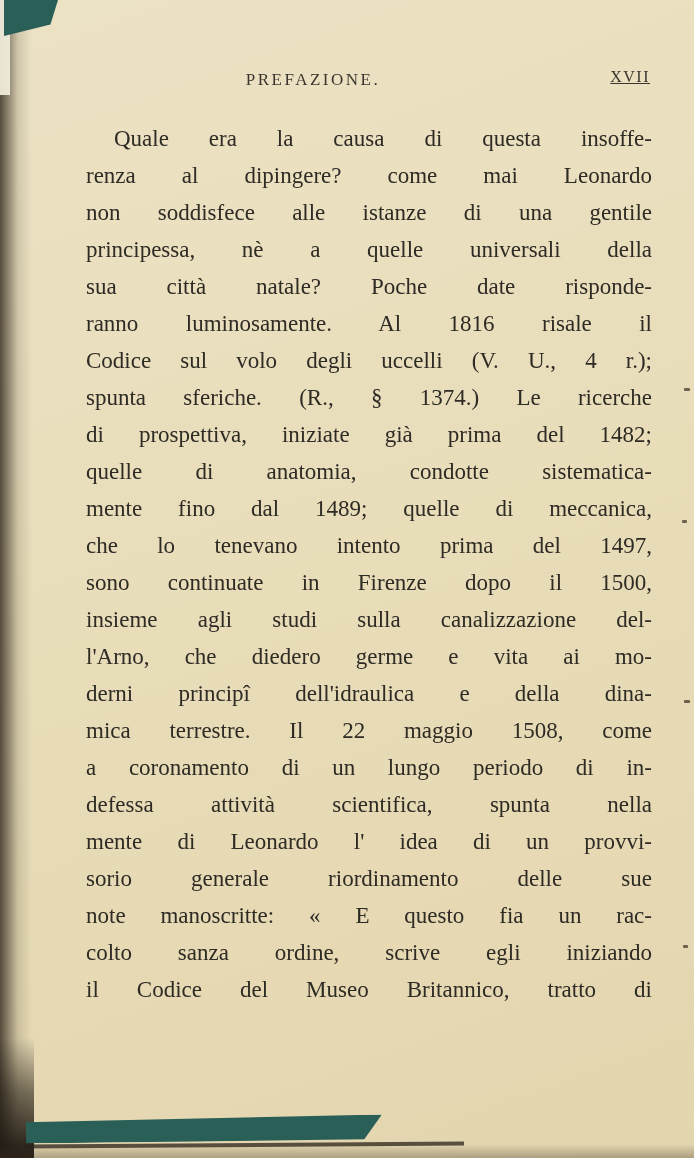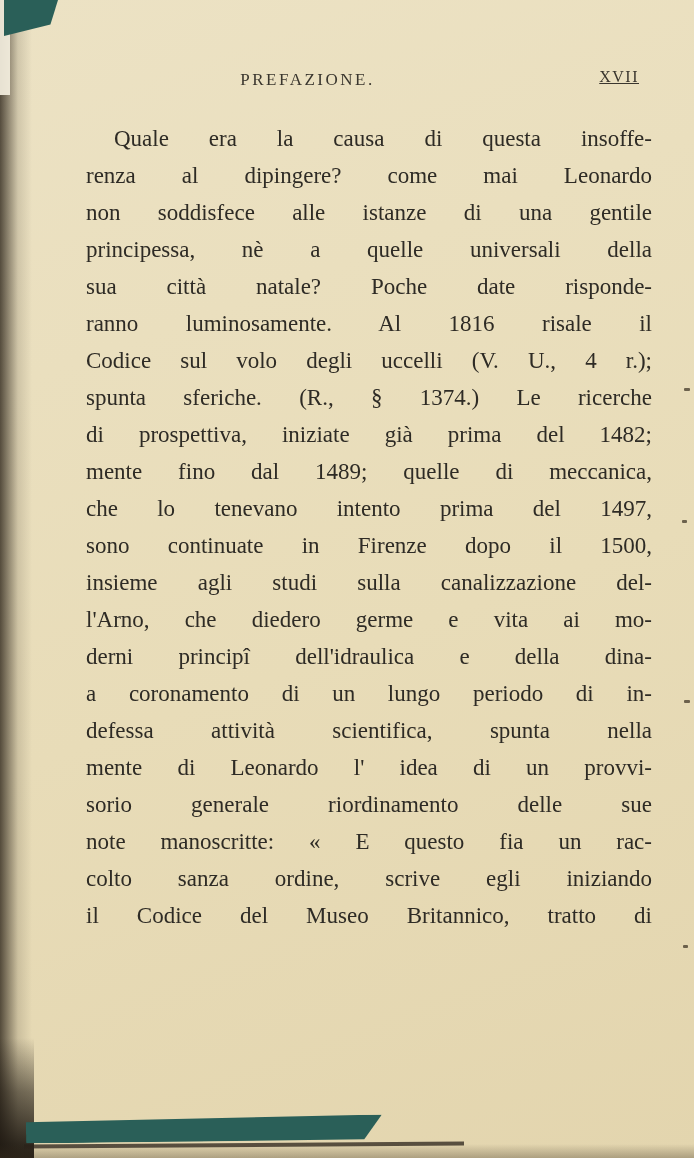"PREFAZIONE." .header { right: 47px -> 36px }
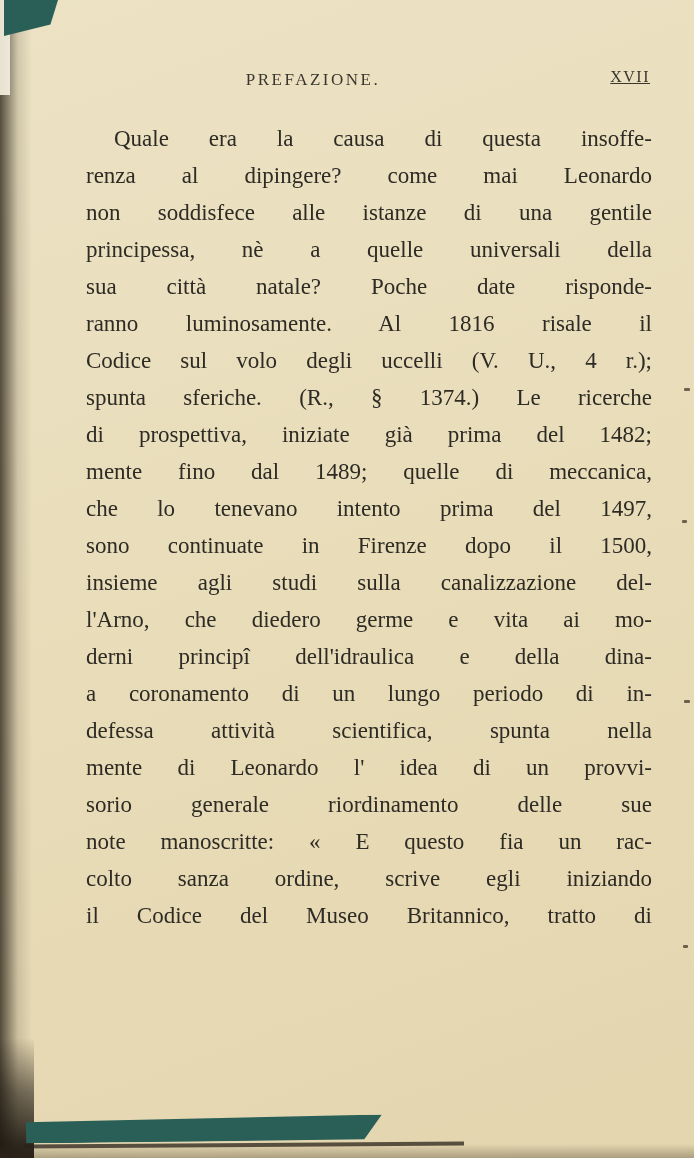"quelle di anatomia, condotte" div.line { html: none -> <div><span>quelle di anatomia, condotte sistematica-</span></div> }
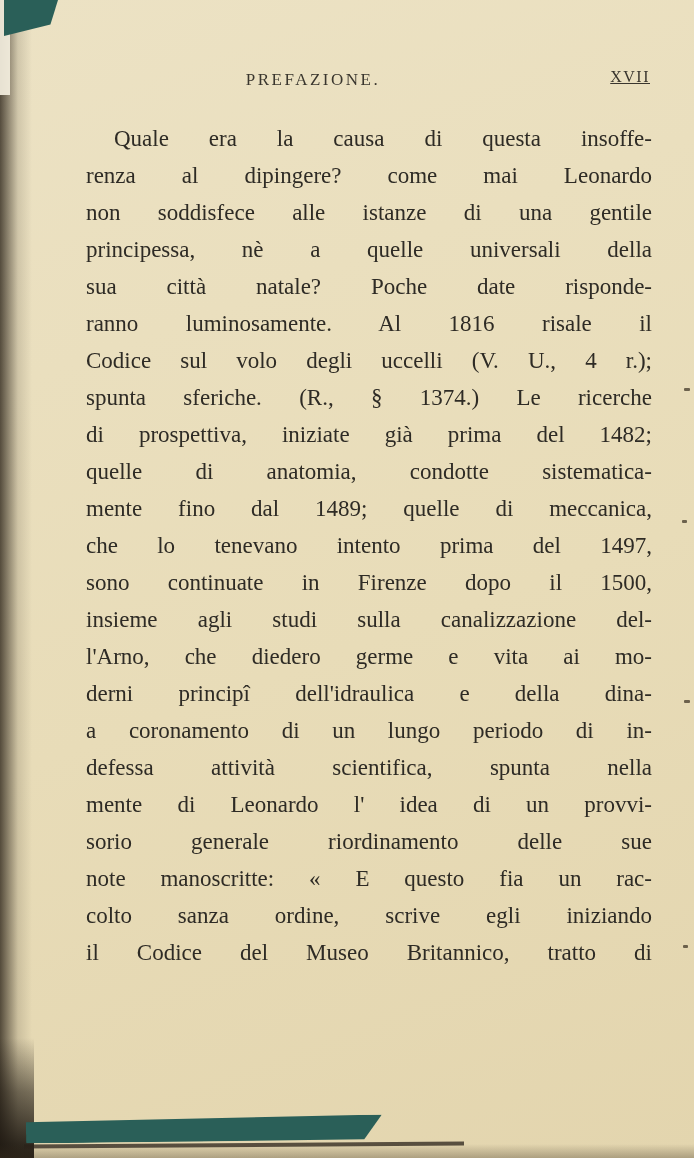"mica terrestre. Il 22 maggio" div.line { html: none -> <div><span>mica terrestre. Il 22 maggio 1508, come</span></div> }
